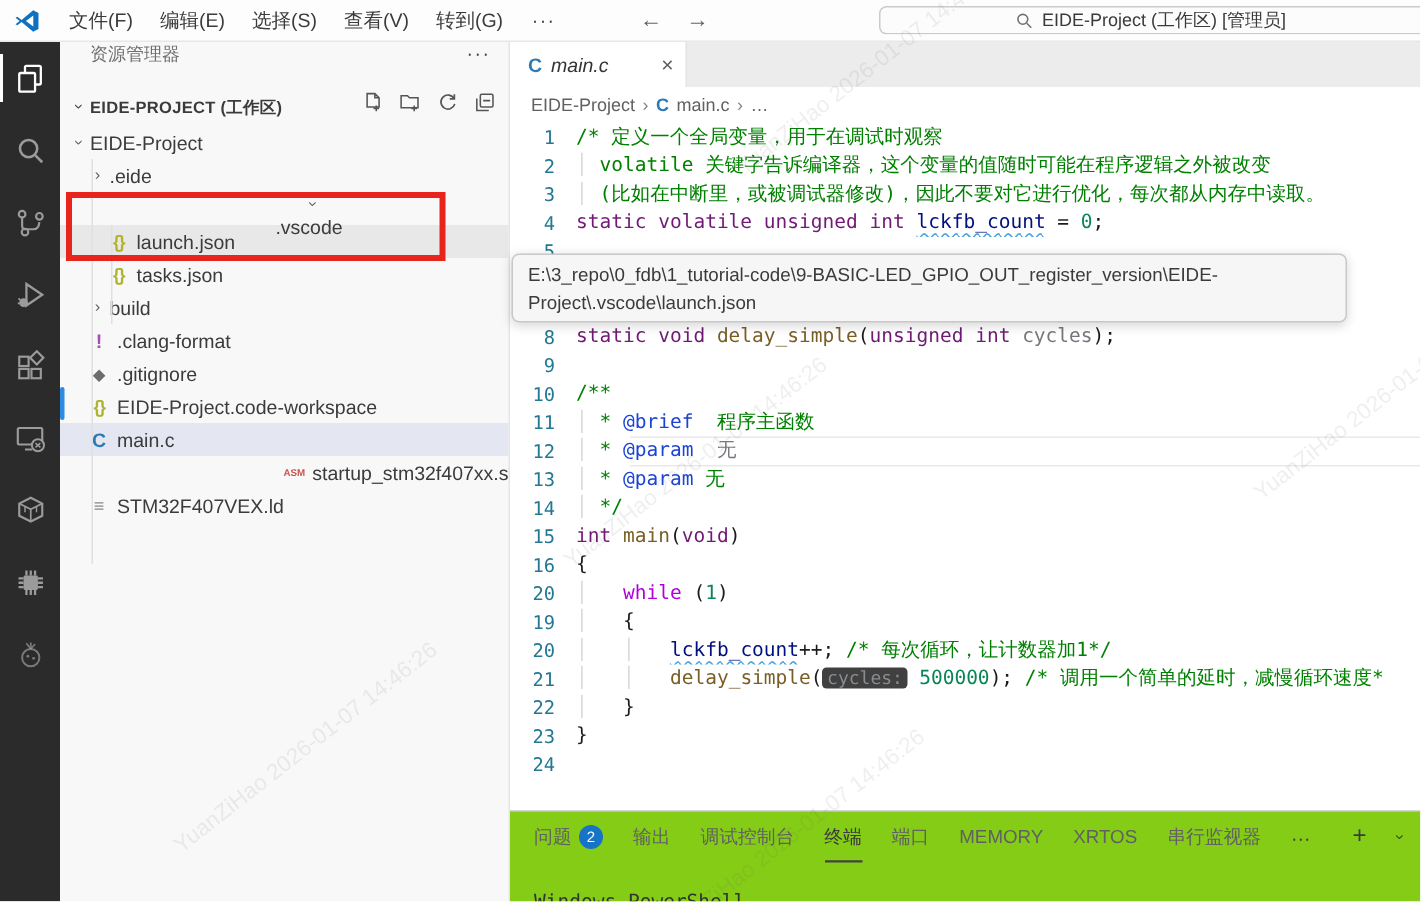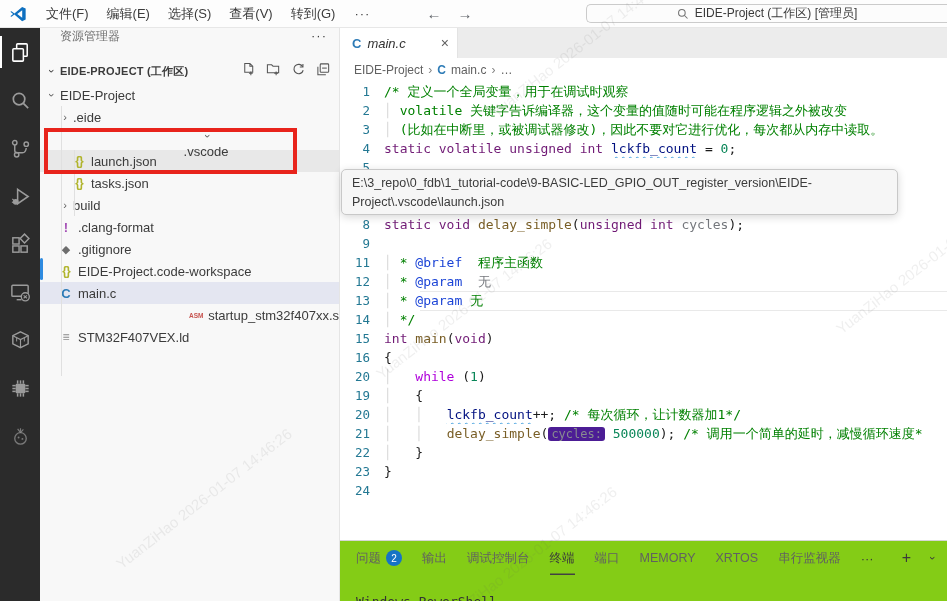"10" div.cline { html: none -> <div><span>10</span><span><span>/**</span></span></div> }
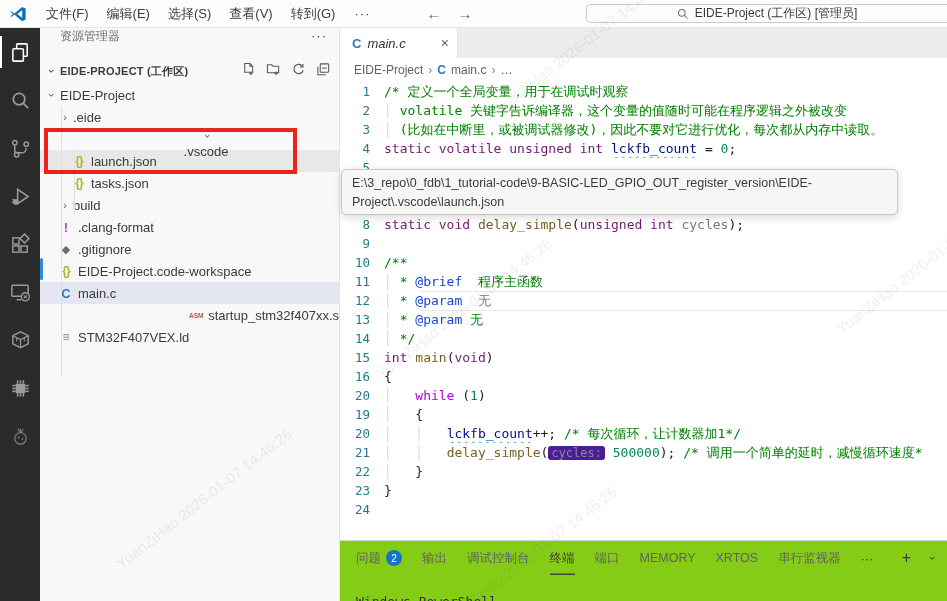"cycles:" .hint { background: #4c1d95 -> #404040 }
